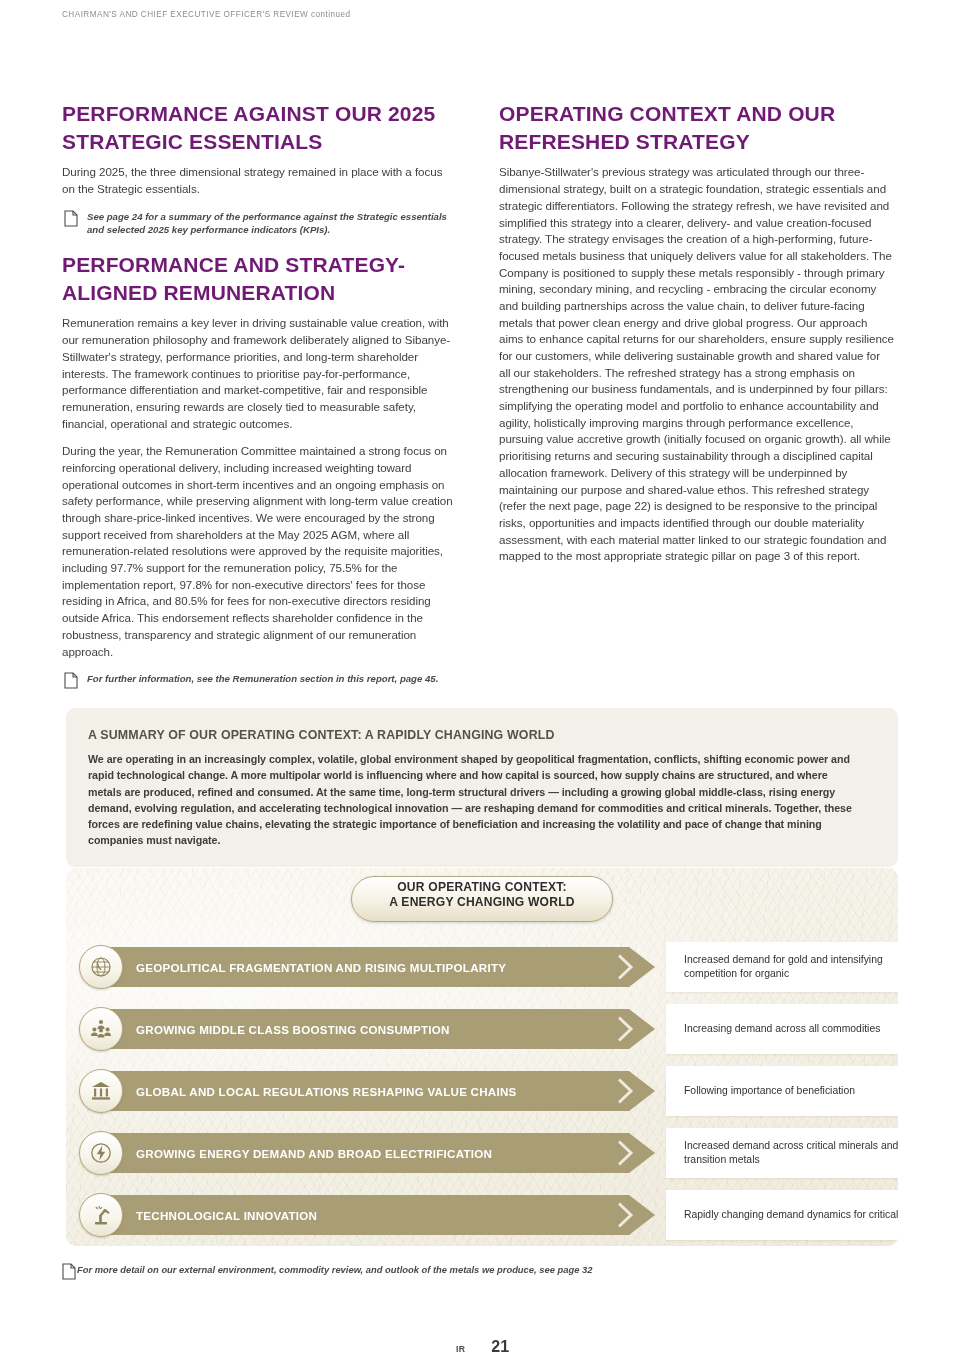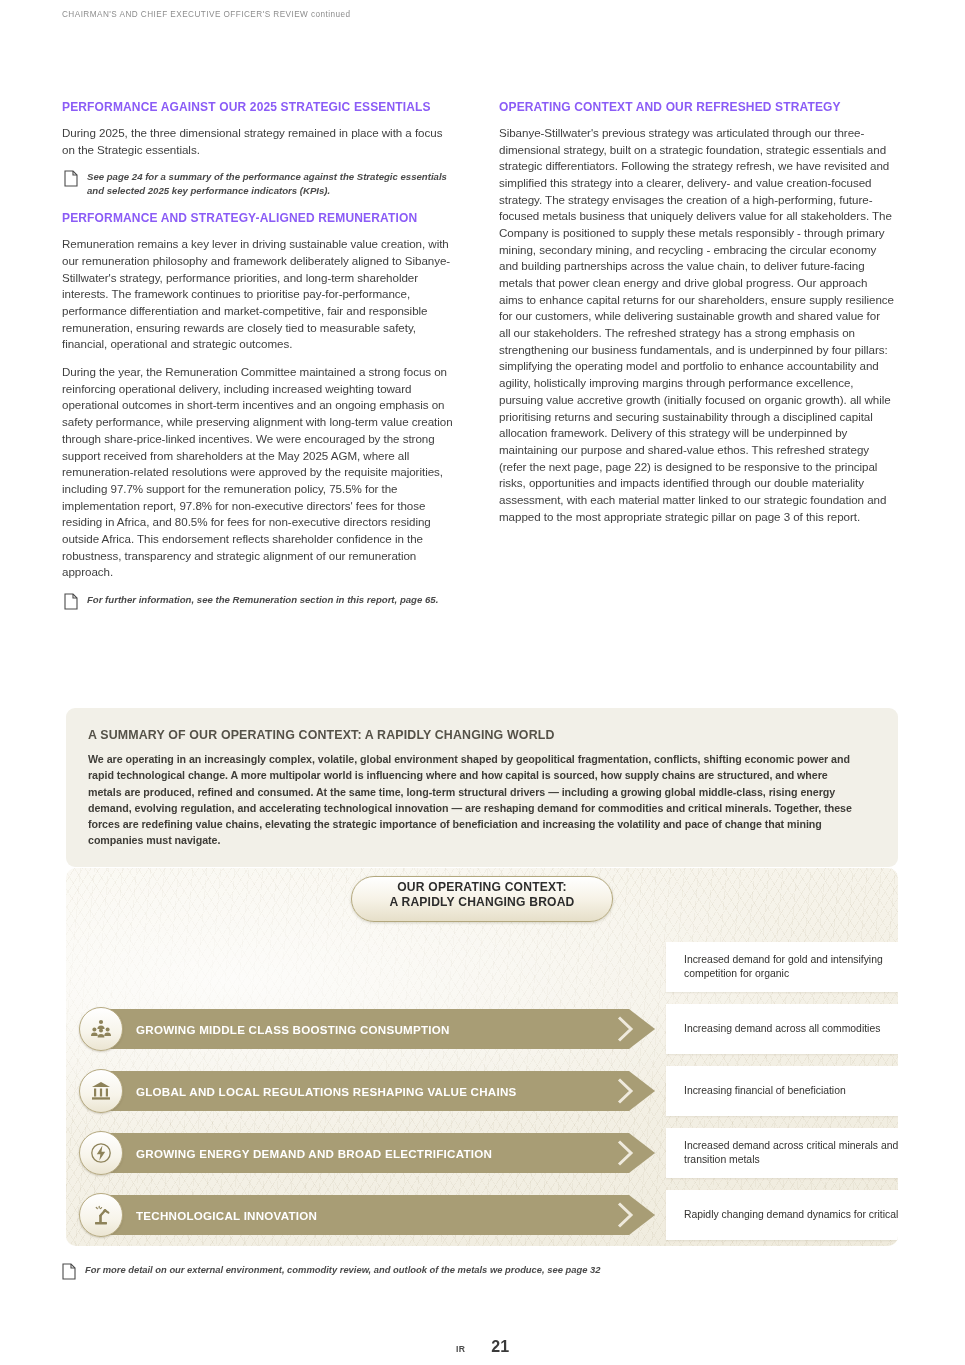"PERFORMANCE AGAINST OUR 2025 STRATEGIC" h2.section-title { color: #8b5cf6 -> #701a75; font-size: 12px -> 21px }
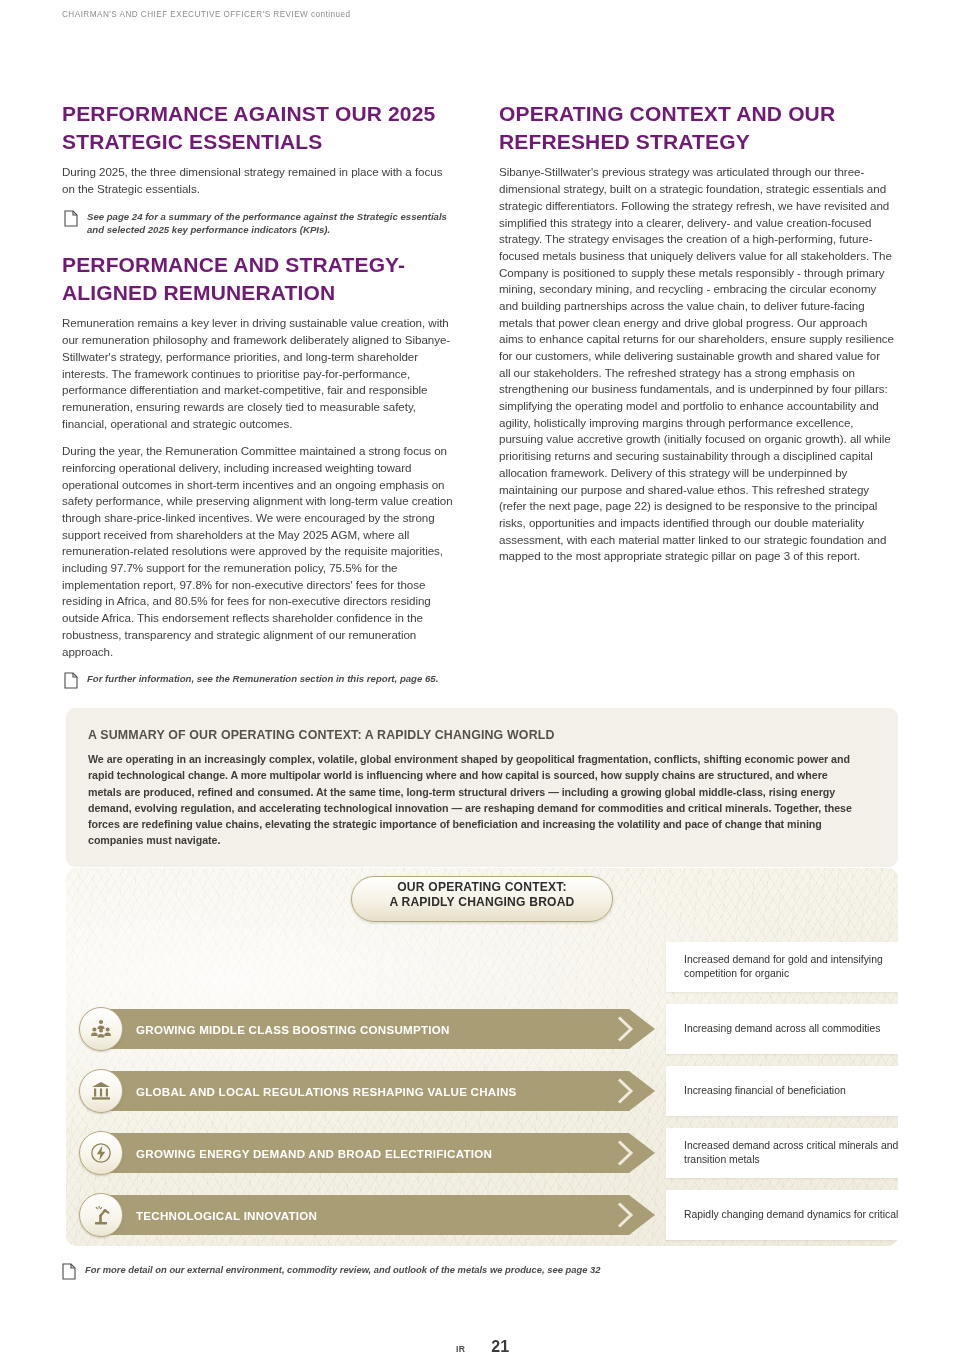"For further information, see the" span.ref-text { text: 65 -> 45 }
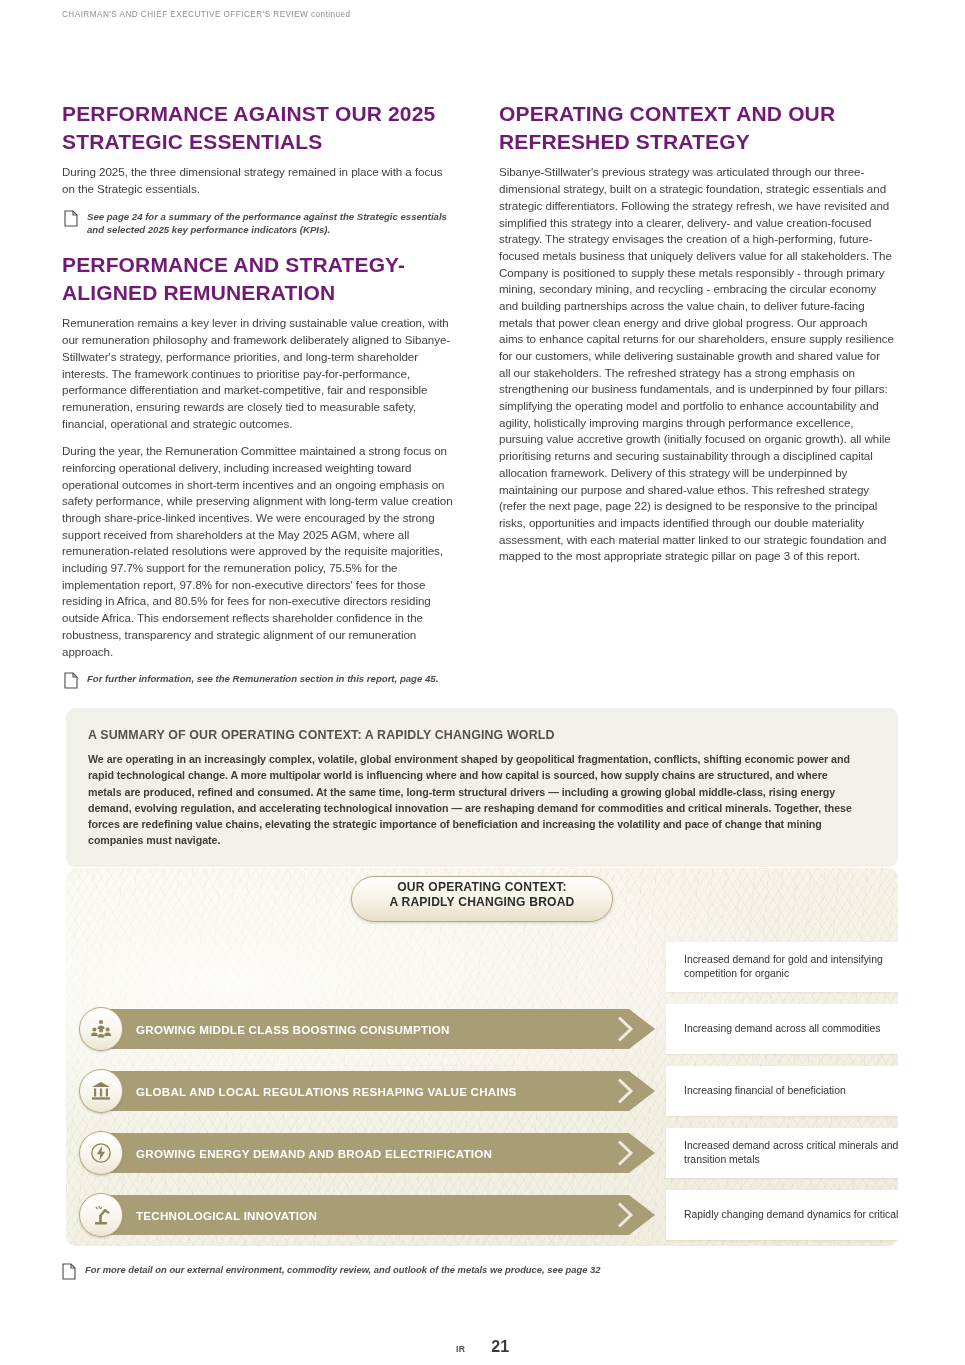"A RAPIDLY CHANGING BROAD" div.line { text: RAPIDLY CHANGING BROAD -> ENERGY CHANGING WORLD }
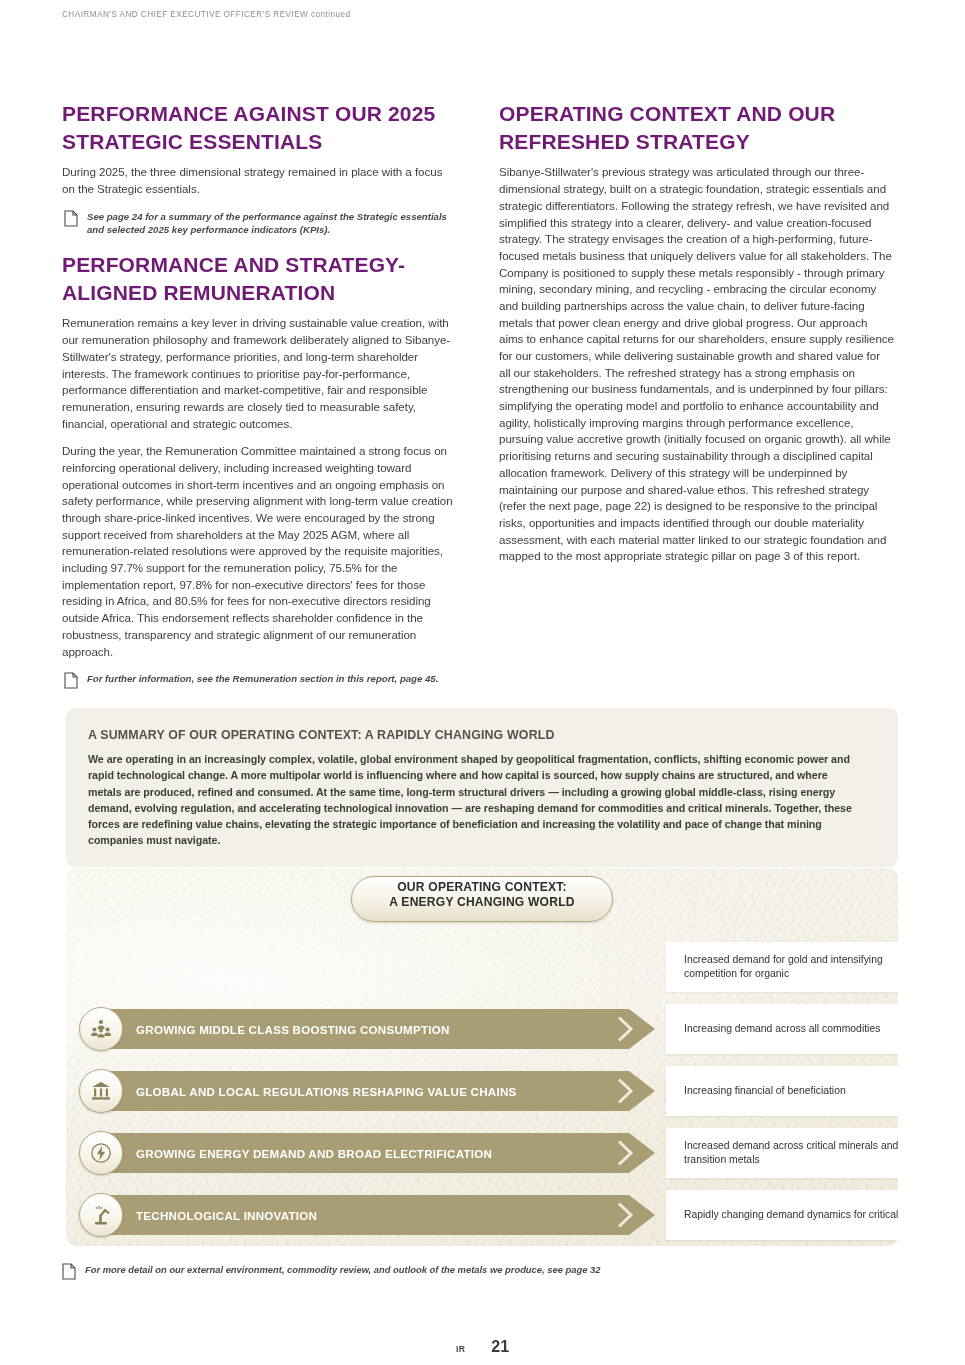"GEOPOLITICAL FRAGMENTATION AND RISING" div.bar-wrap { html: none -> <div> <div></div> <span> <svg> <path></path> </svg> </span> <span> <svg> <circle></circle> <ellipse></ellipse> <path></path> <path></path> </svg> </span> <span>GEOPOLITICAL FRAGMENTATION AND RISING MULTIPOLARITY</span> </div> }
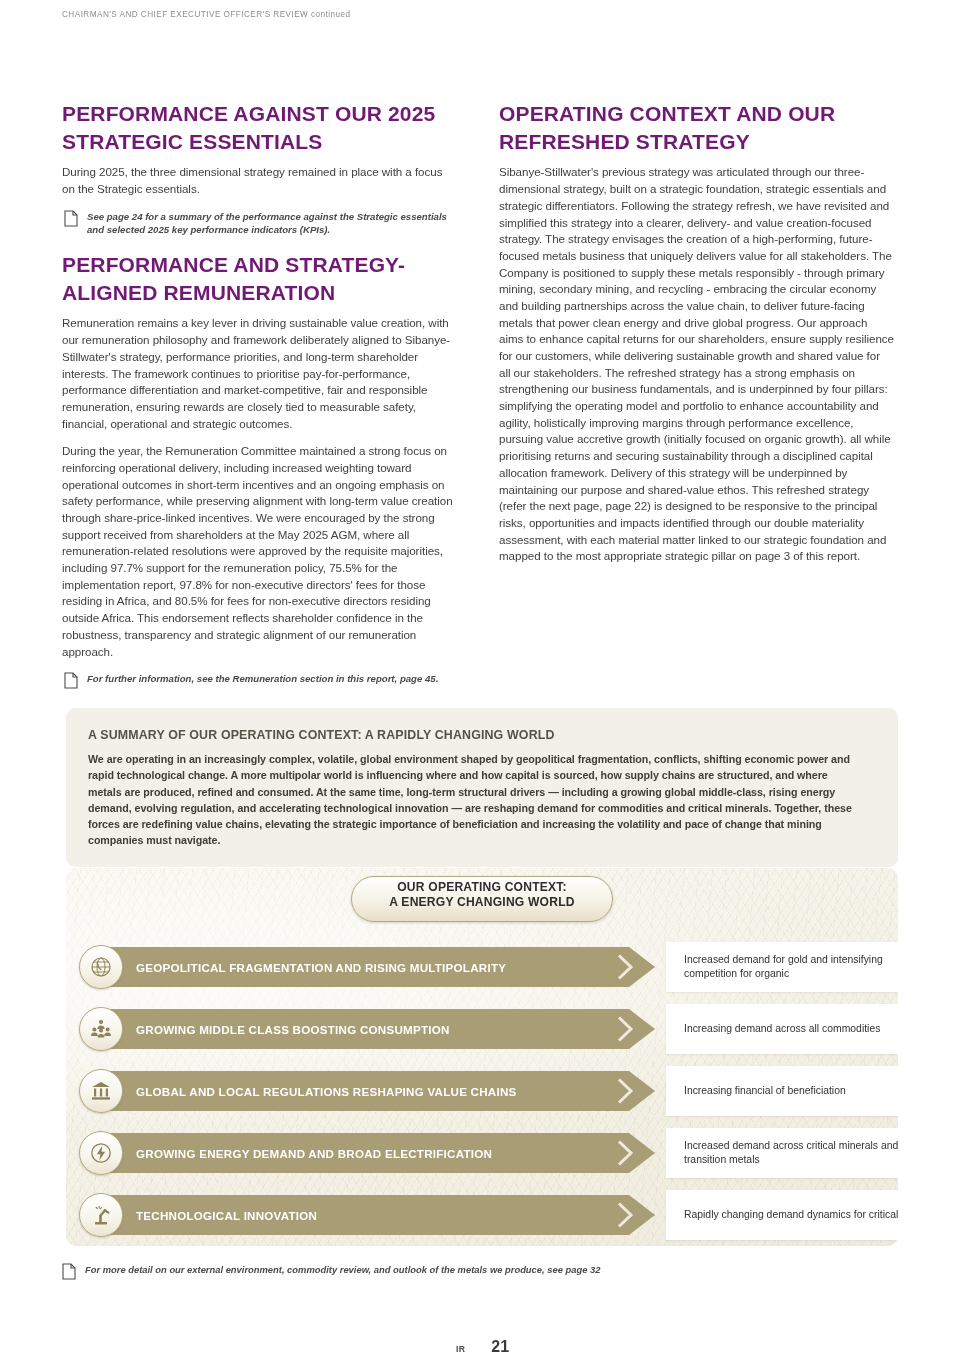"Increasing financial of beneficiation" span.outcome-text { text: Increasing financial -> Following importance }
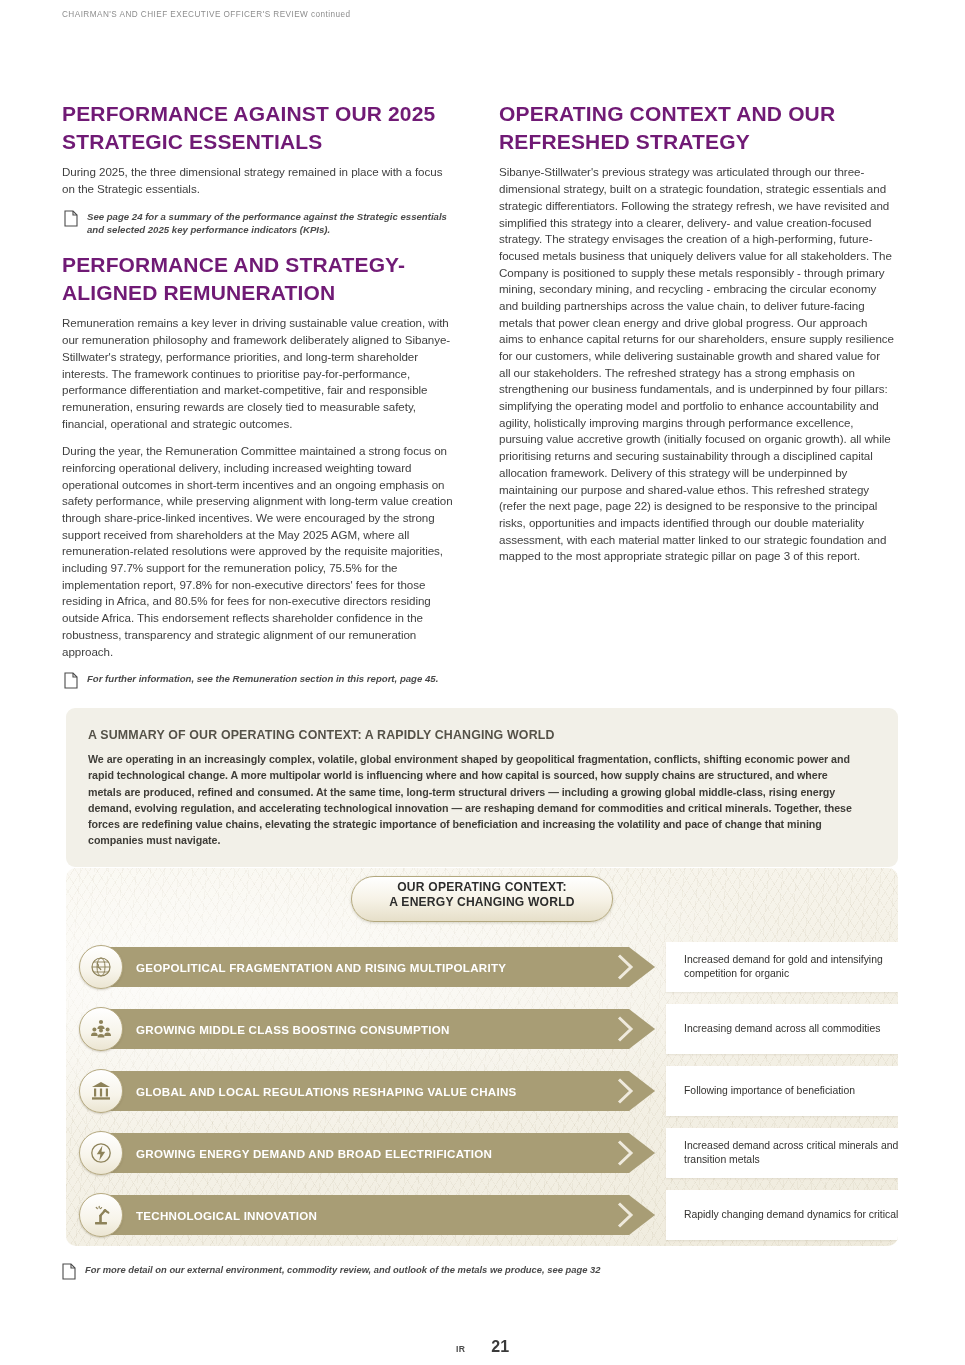"For more detail on our" .footer-note { gap: 9px -> 1px }
